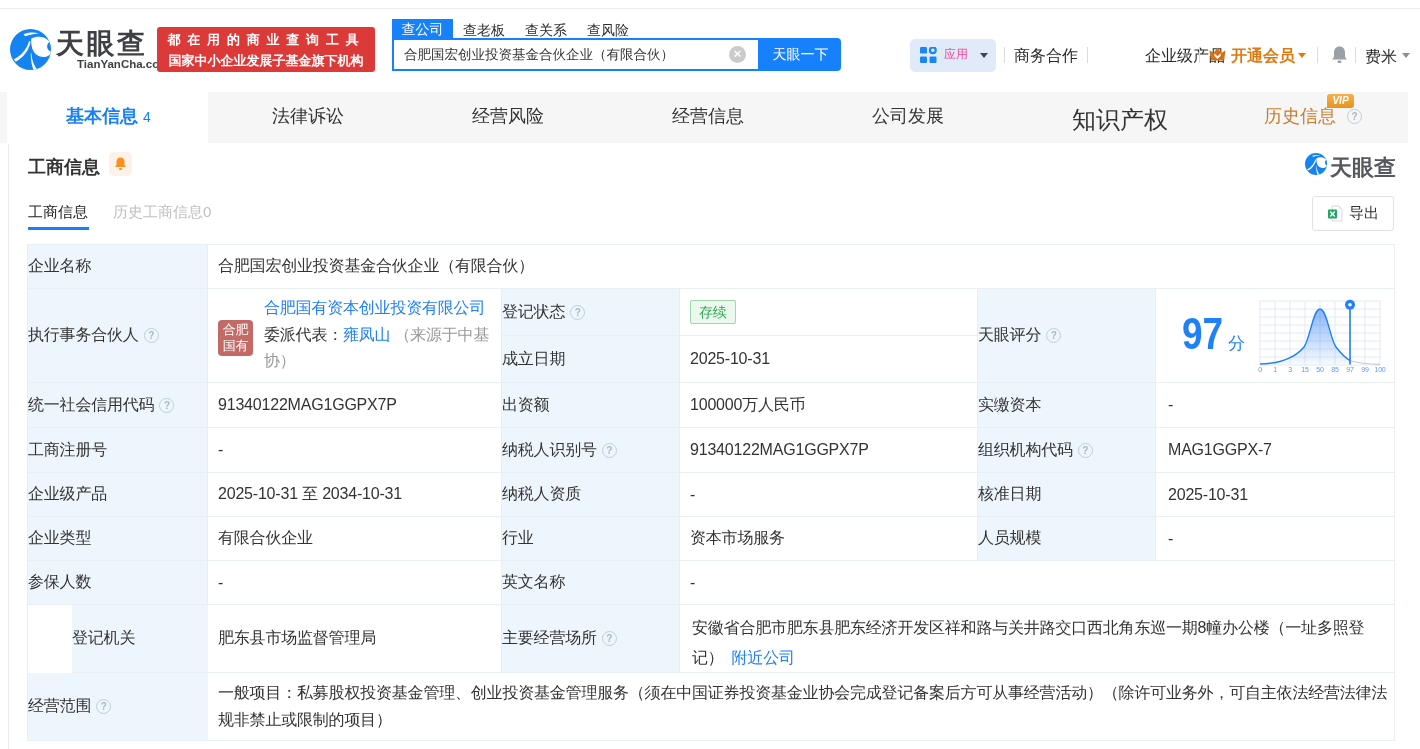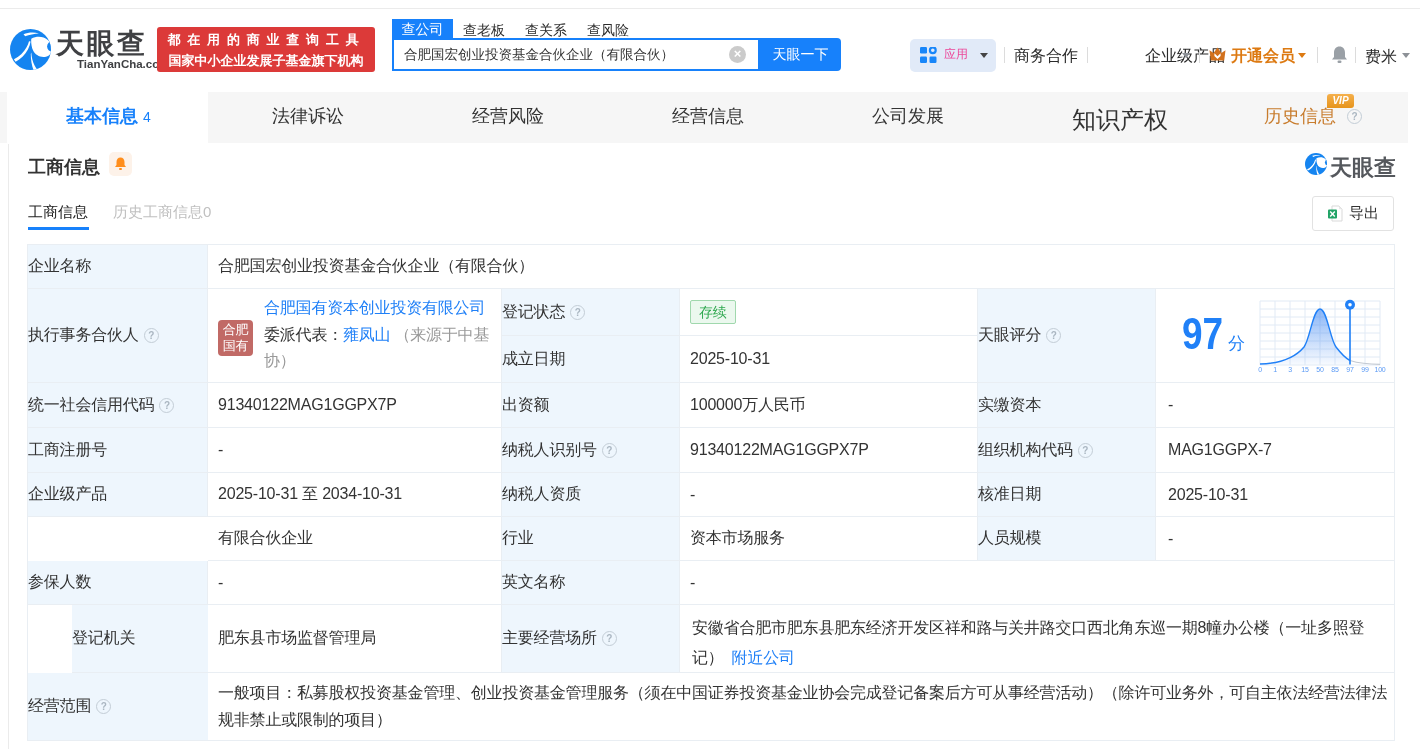"企业类型" div.lbl { html: none -> <div>企业类型</div> }
